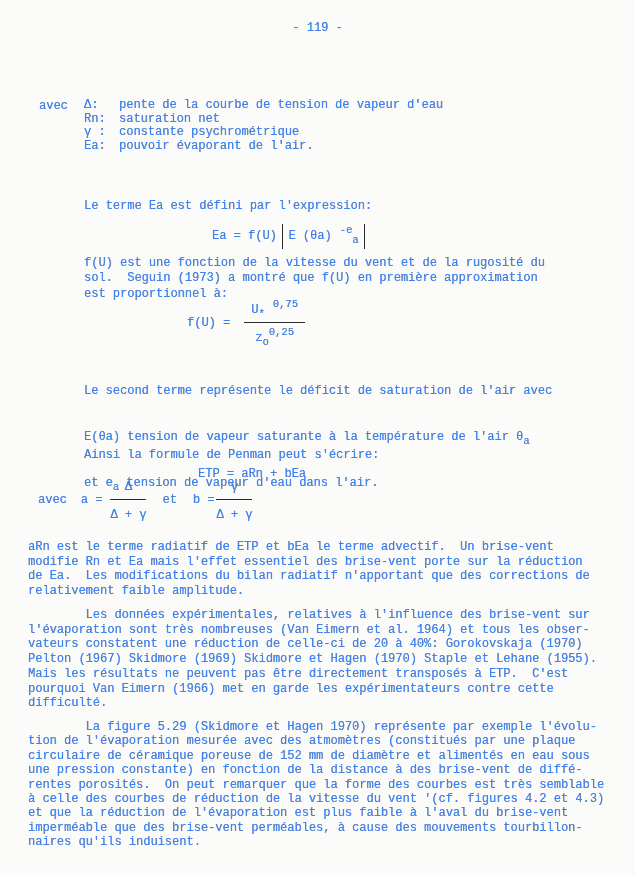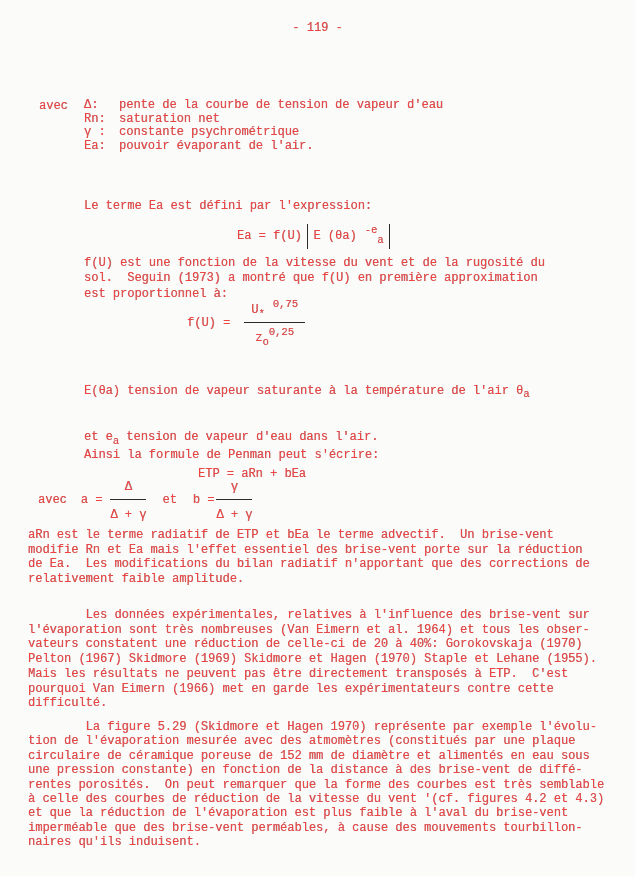"- 119 -" .page { color: #ef4444 -> #3b82f6 }
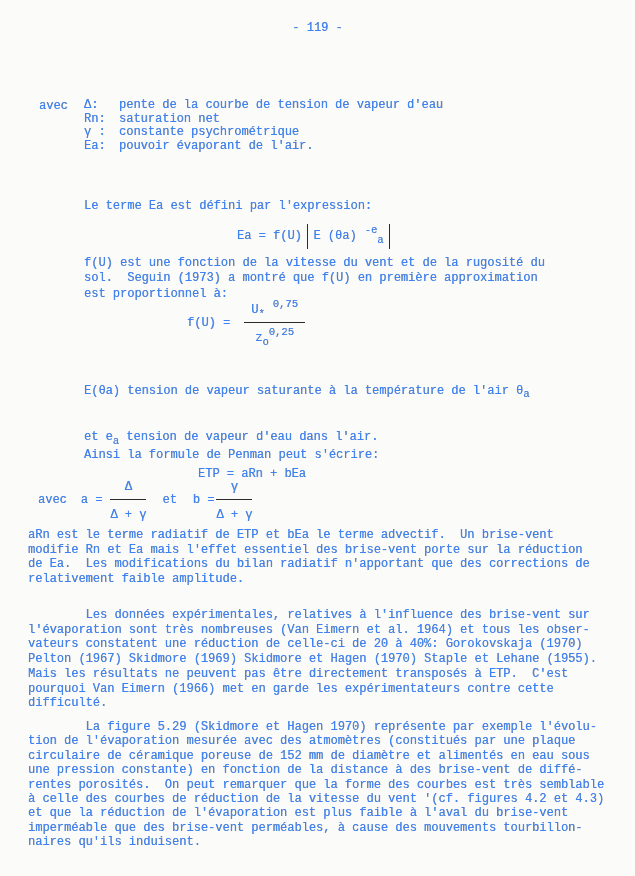"Ea = f(U)" div.abs { margin-left: 25px -> none }
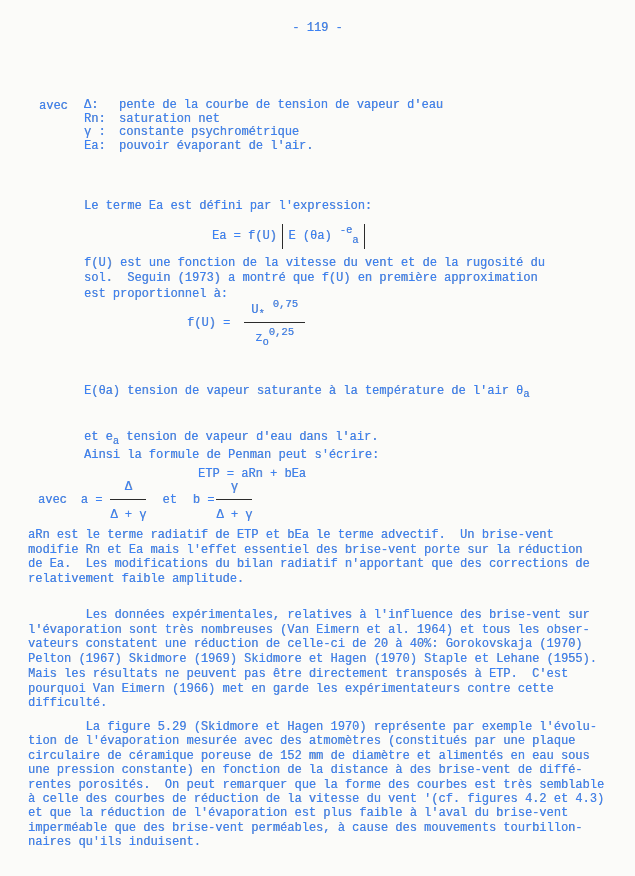"Le second terme représente le" div { html: none -> <div><span>Le second terme représente le déficit de saturation de l'air avec</span></div> }
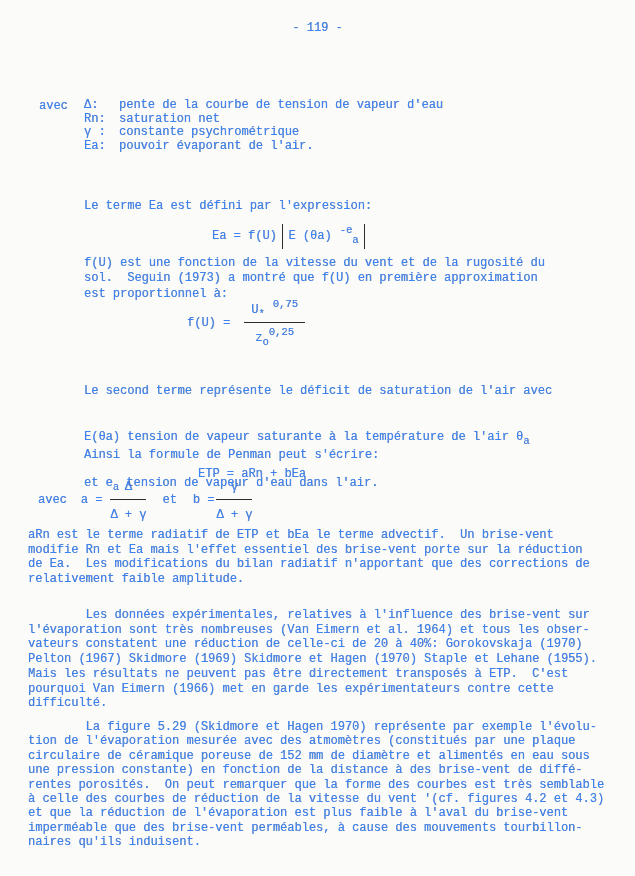"aRn est le terme radiatif" div.abs { top: 528px -> 540px }
